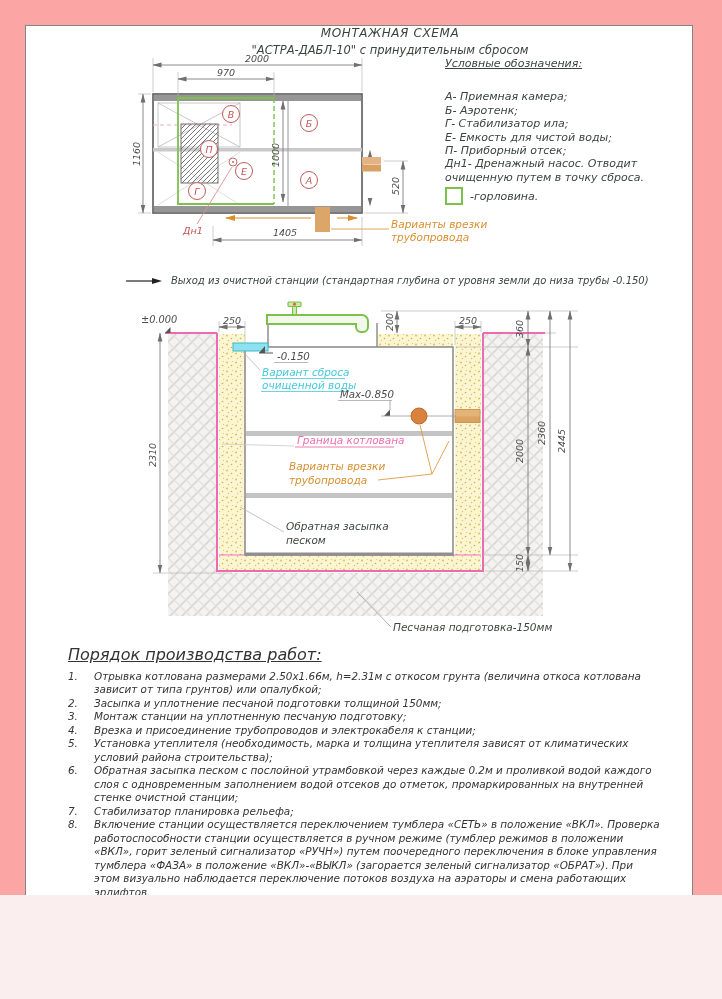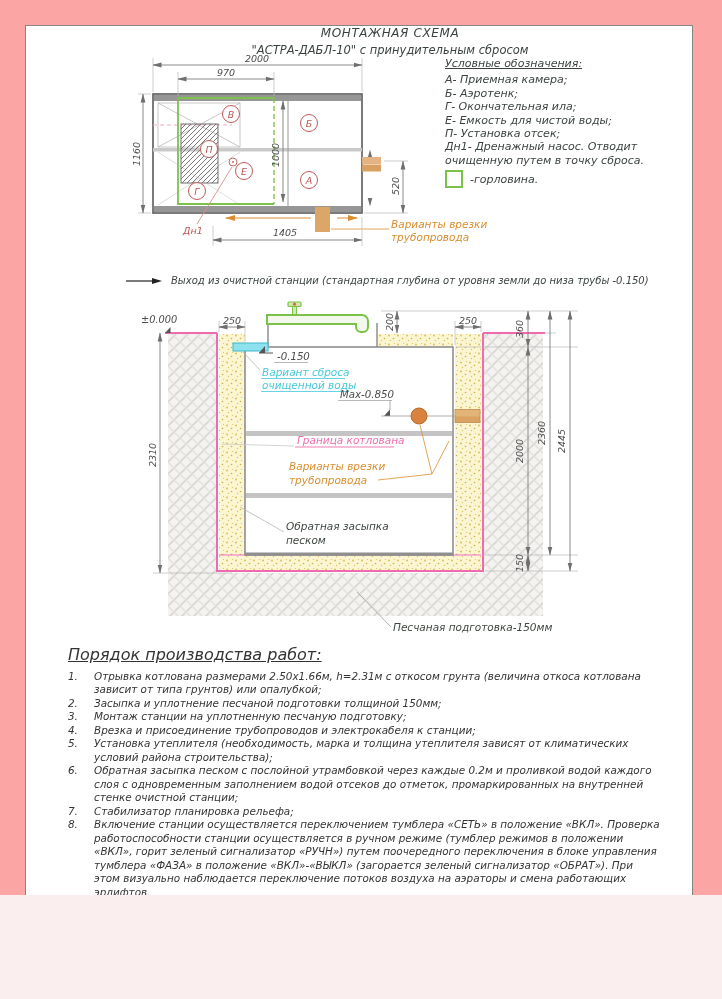"Условные обозначения:" #legend .hdr { margin-bottom: 3px -> 20px }
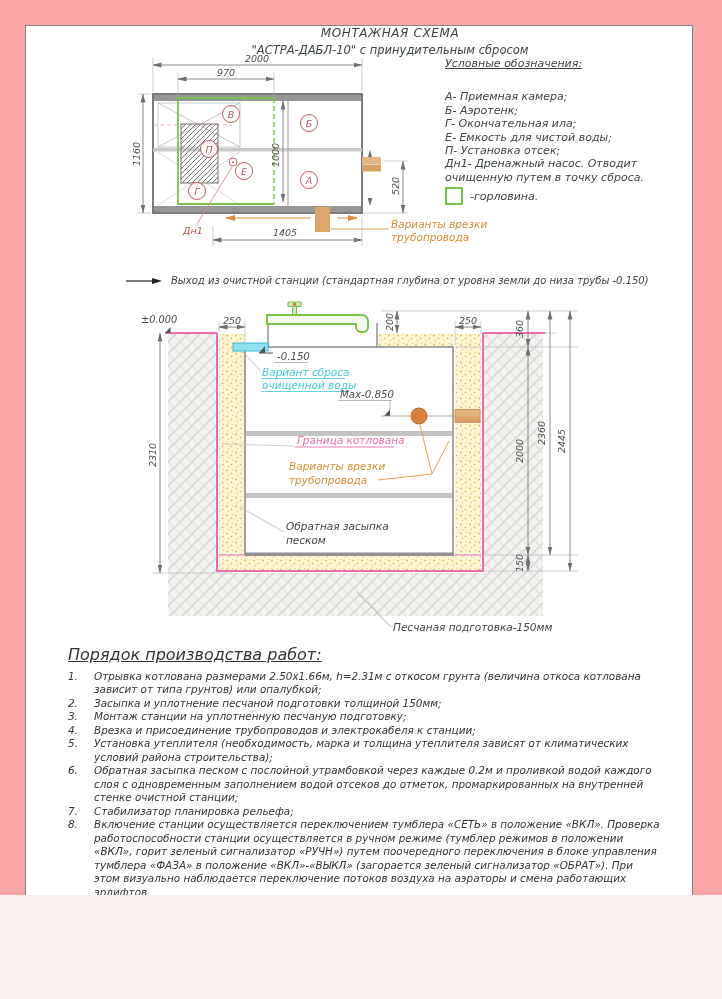"Г- Окончательная ила;" div { text: Окончательная -> Стабилизатор }
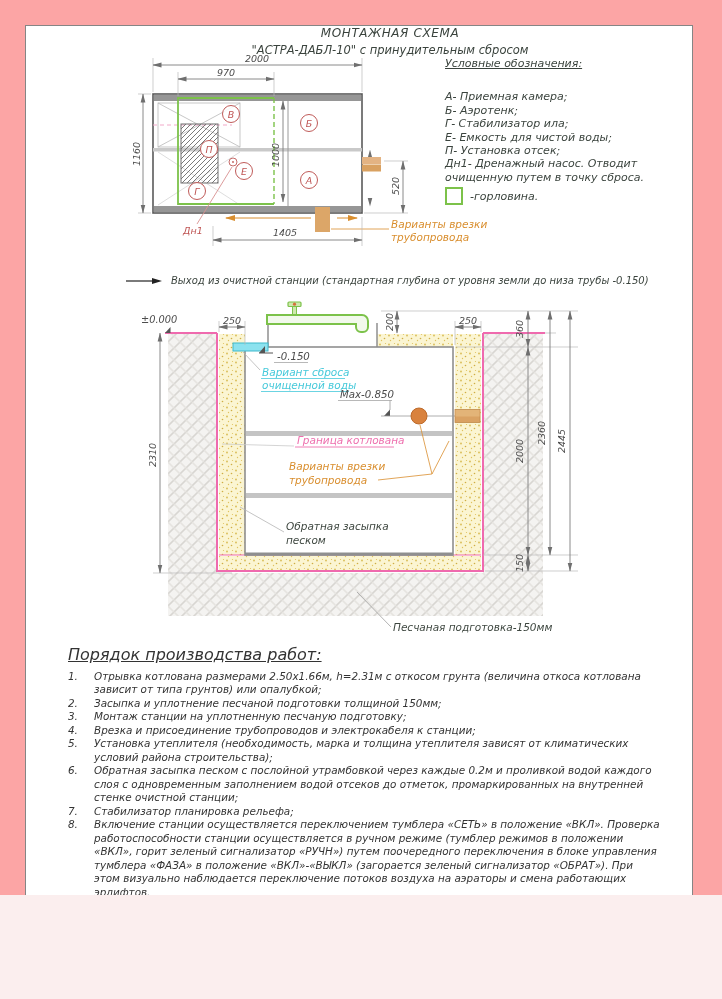"П- Установка отсек;" div { text: Установка -> Приборный }
